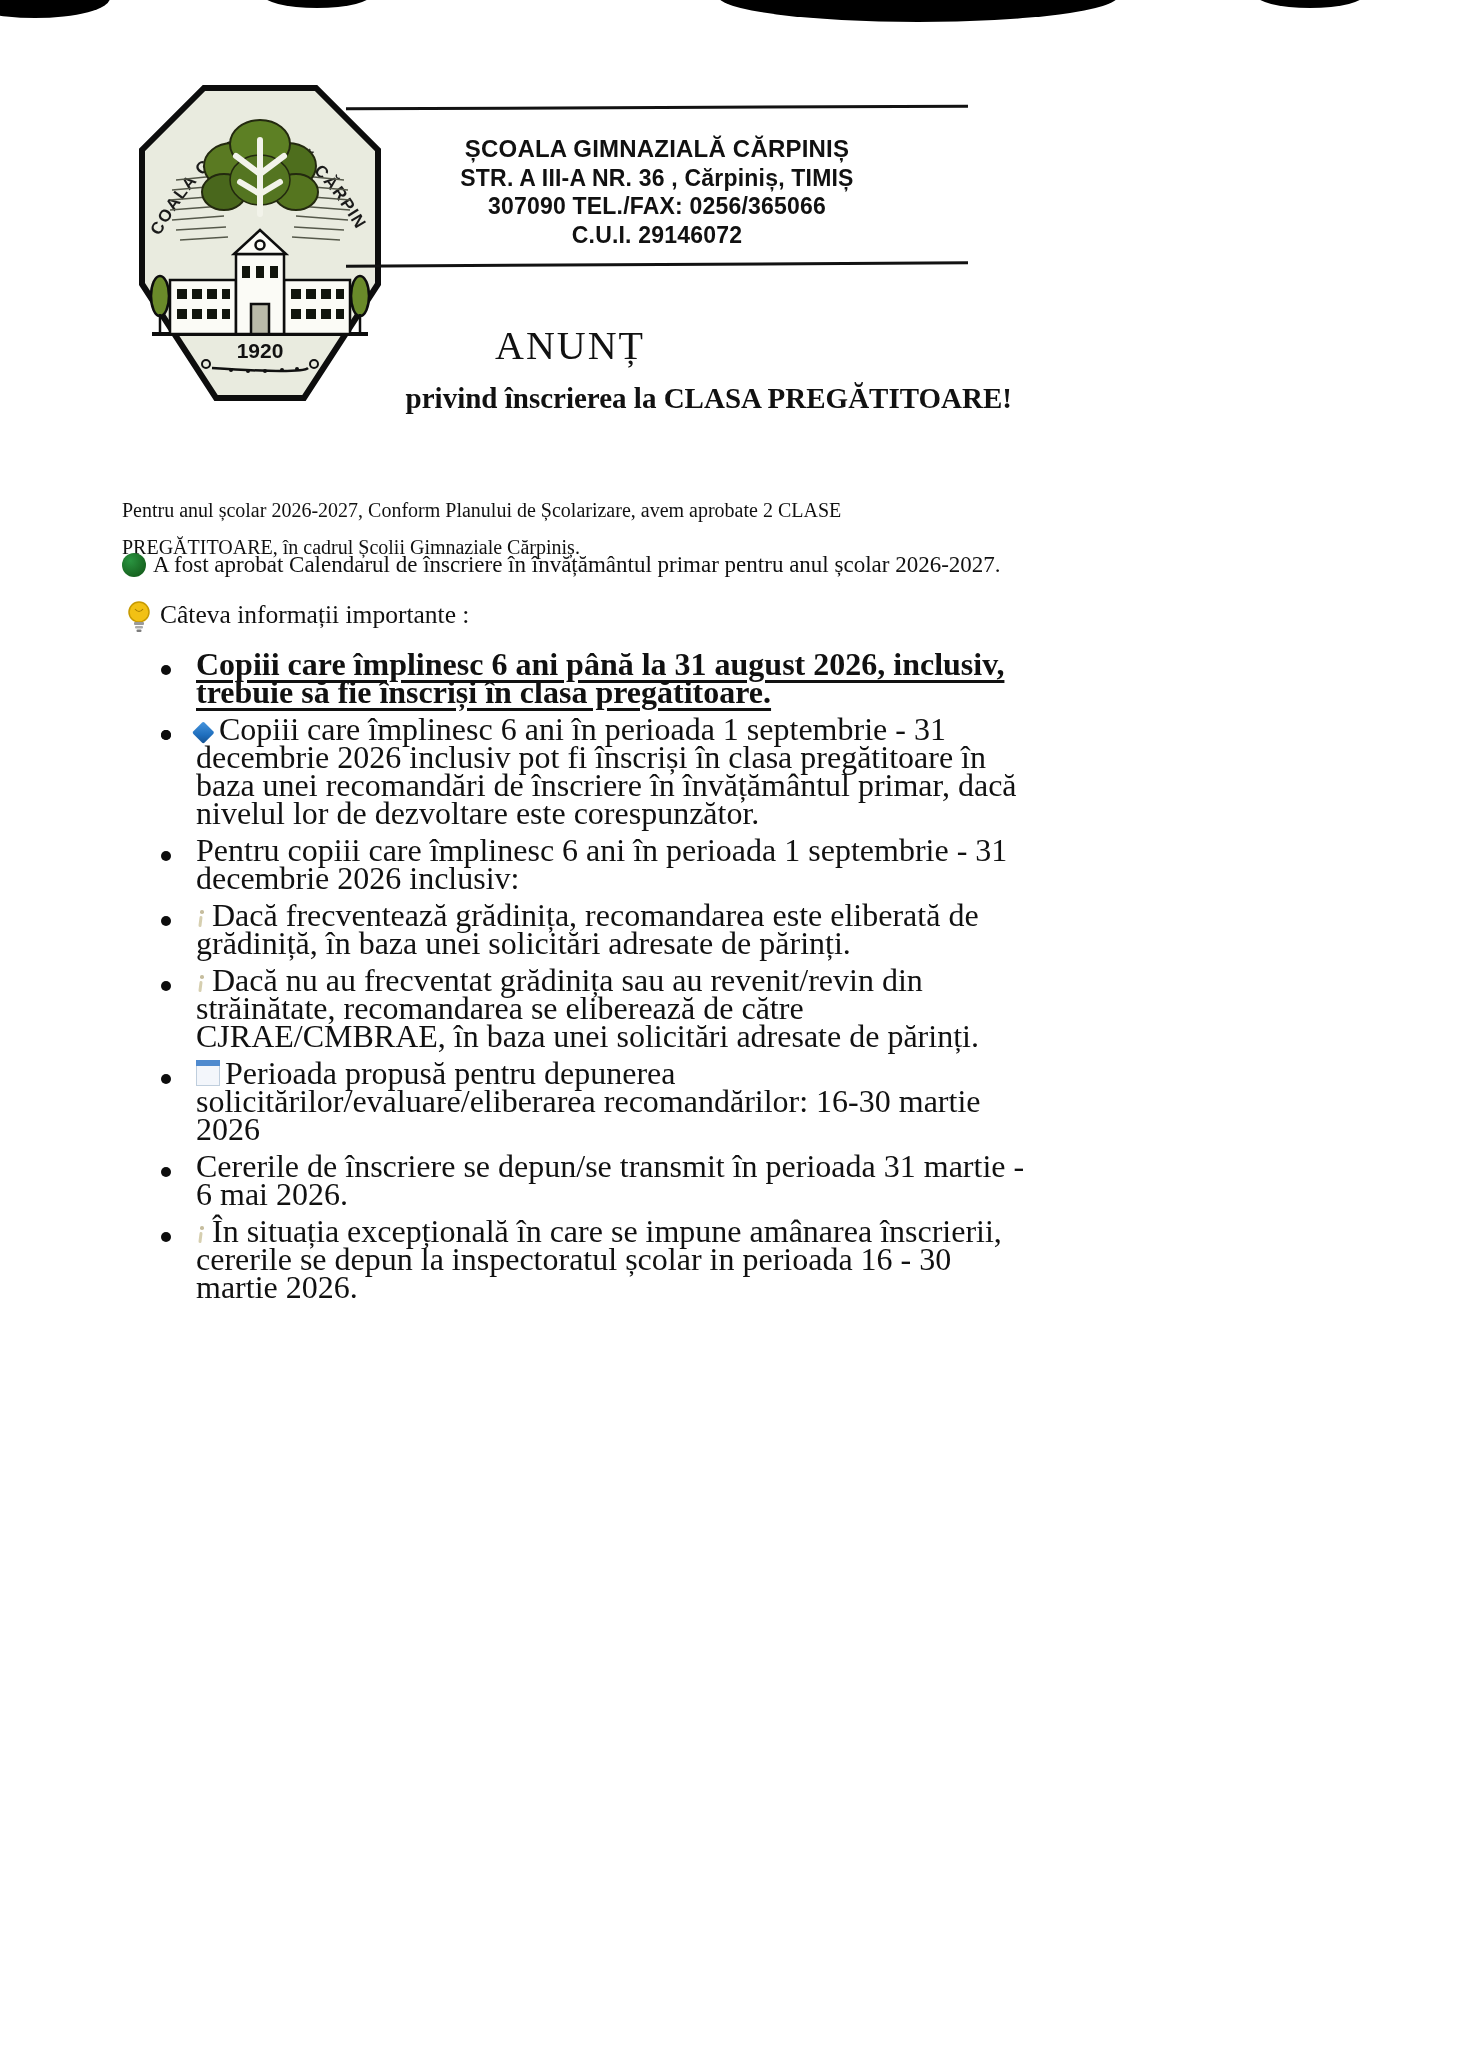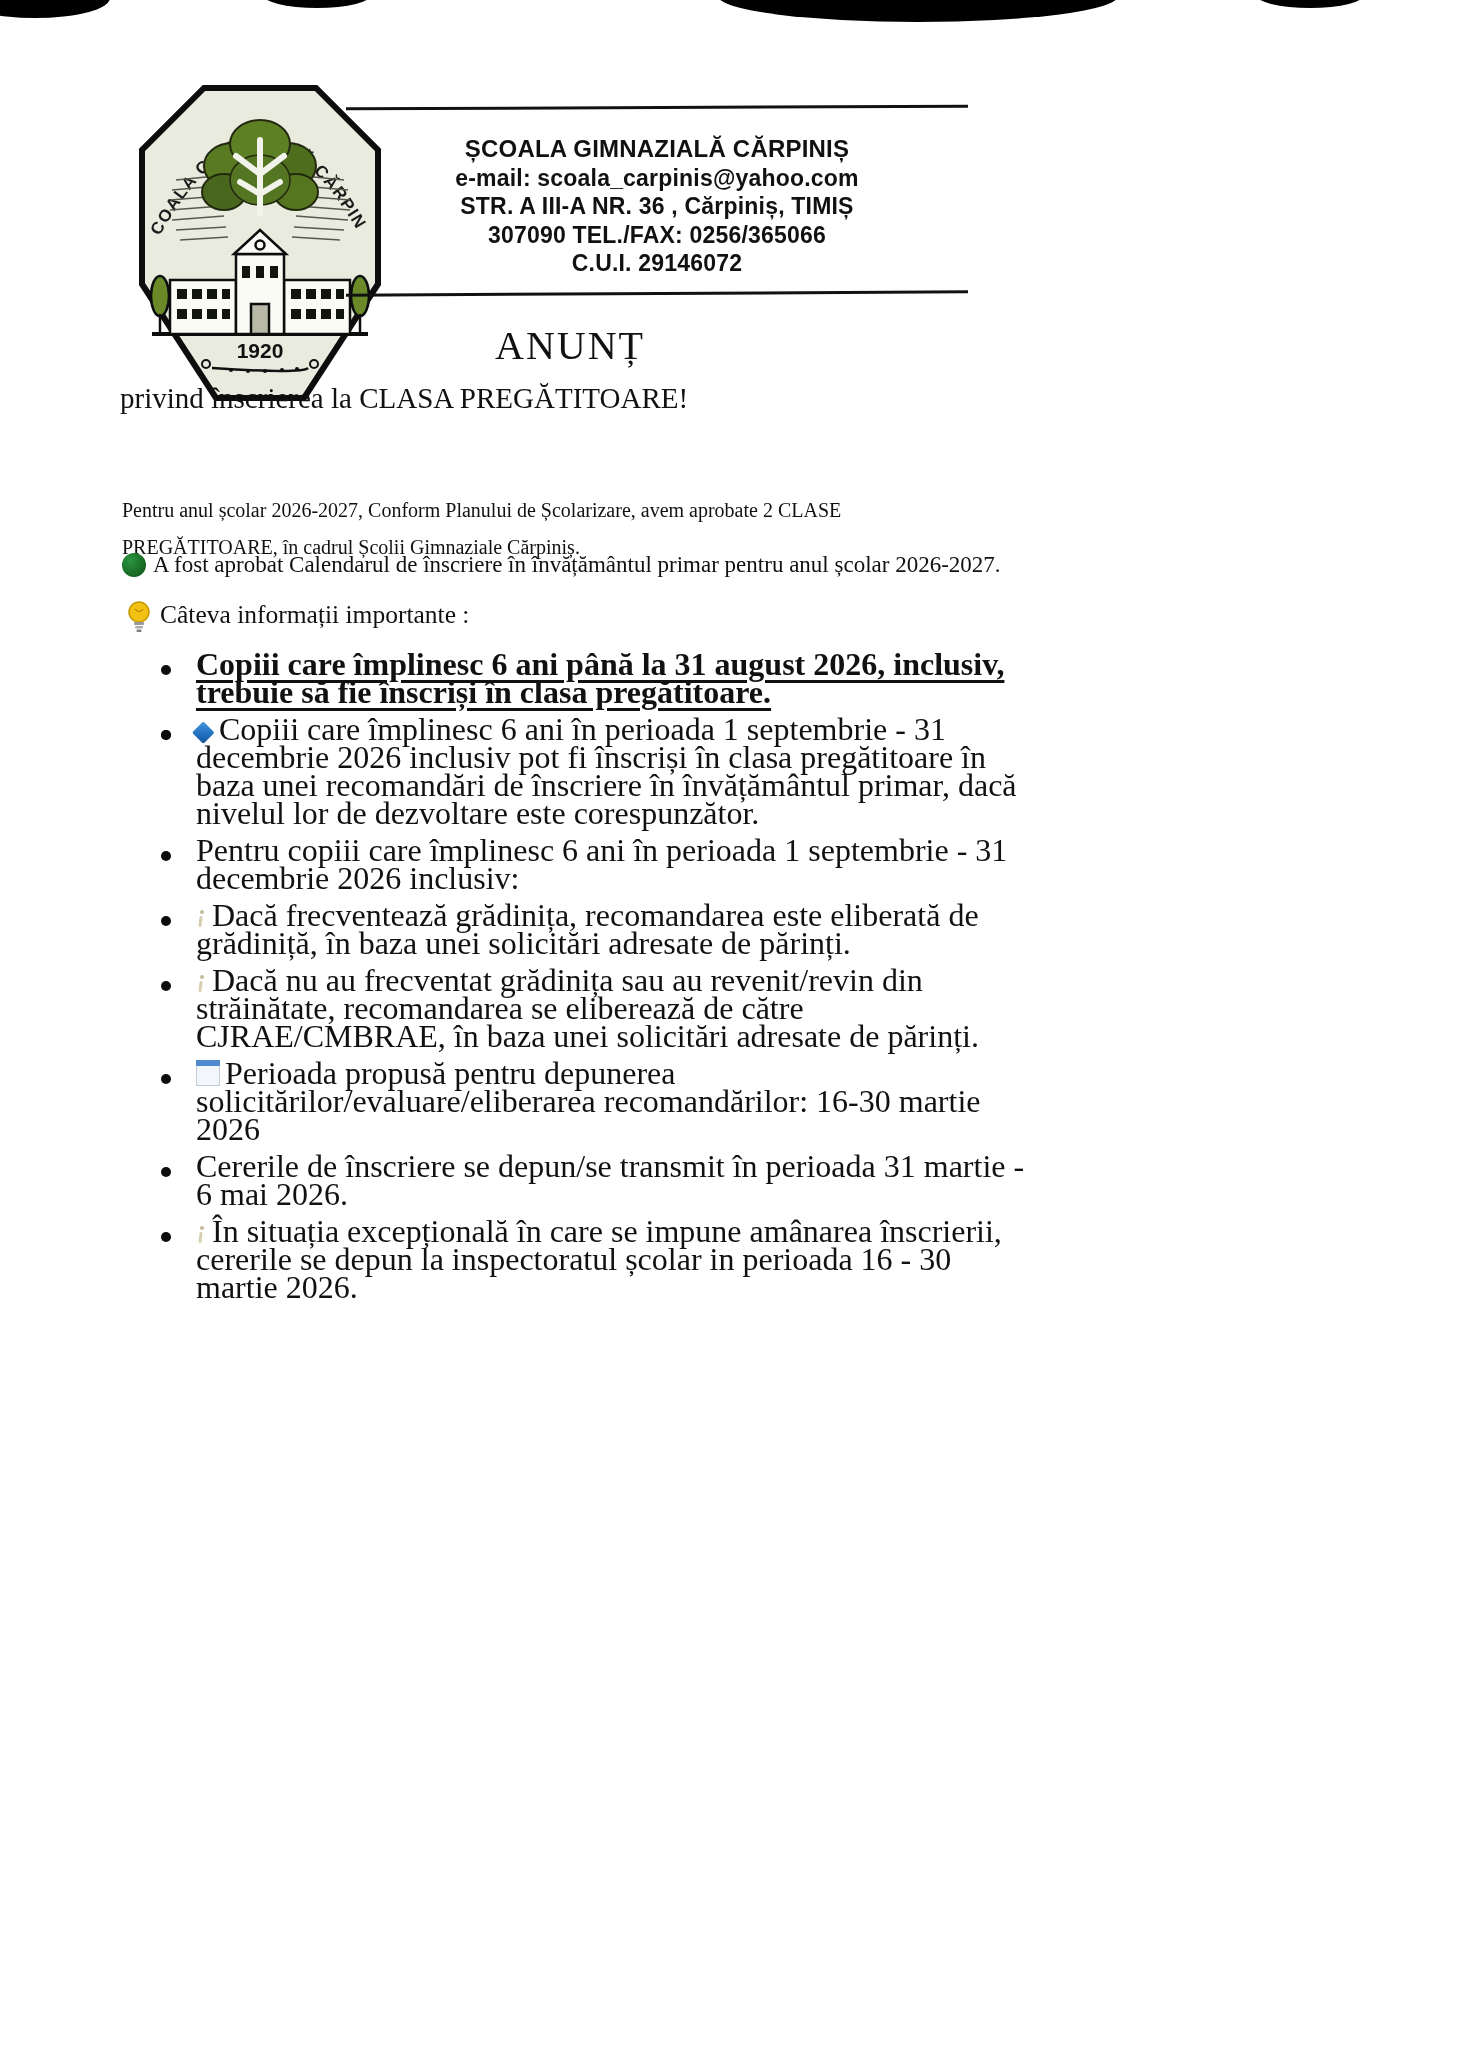"e-mail: scoala_carpinis@yahoo.com" div { html: <div>e-mail: scoala_carpinis@yahoo.com</div> -> none }
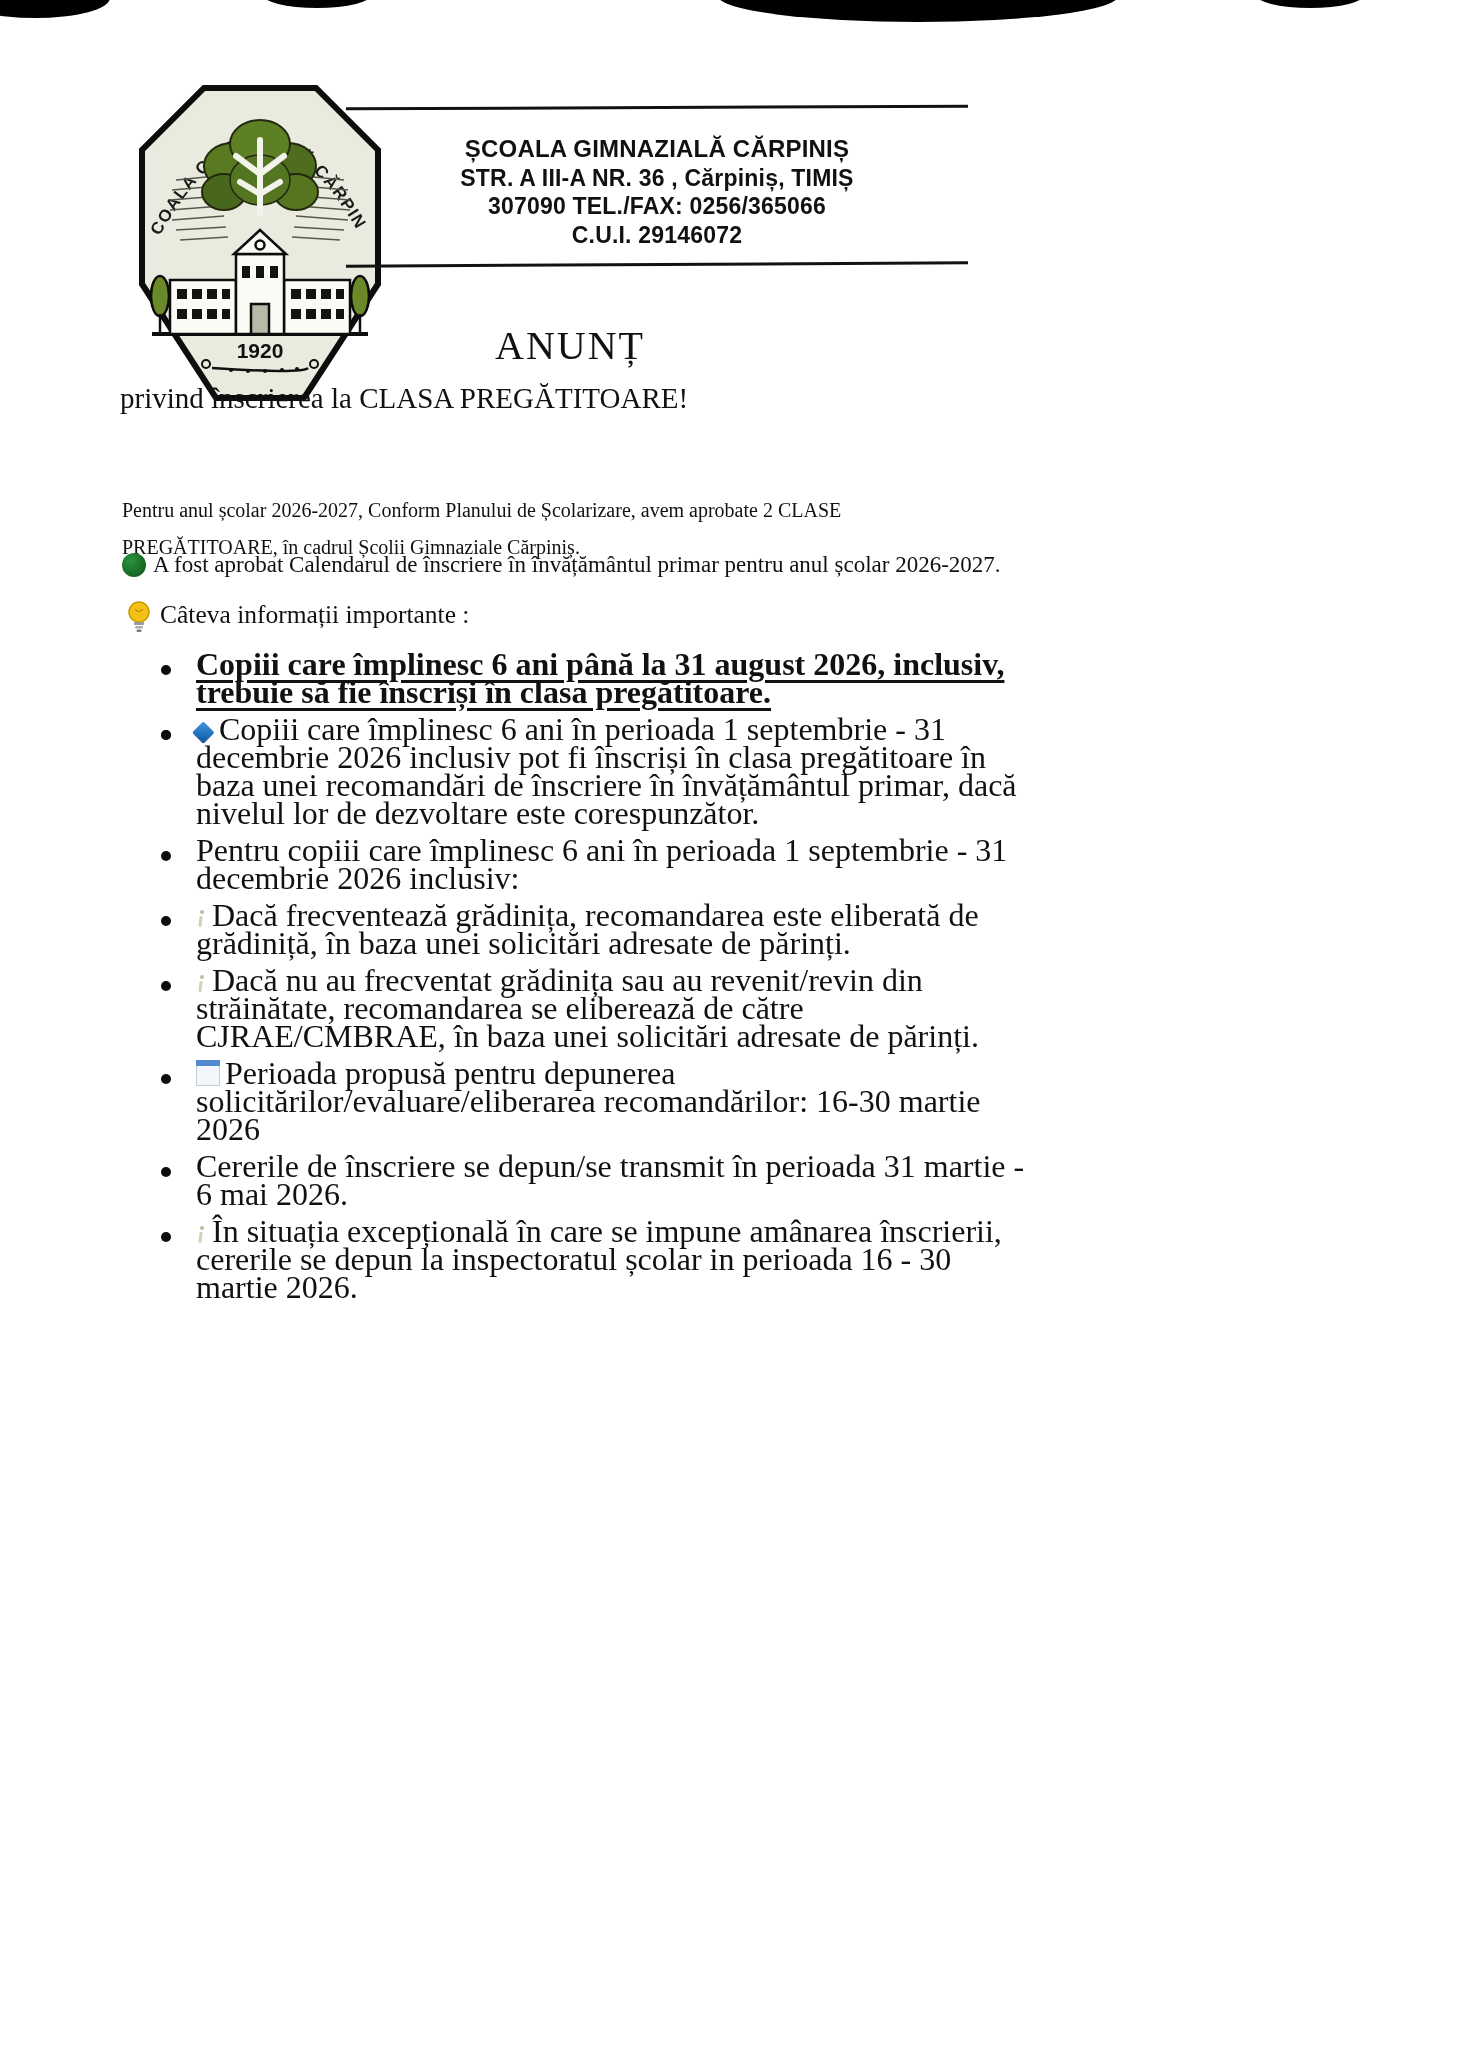"privind înscrierea la CLASA" .subtitle { font-weight: none -> bold; left: 120px -> 112px; text-align: left -> right }
